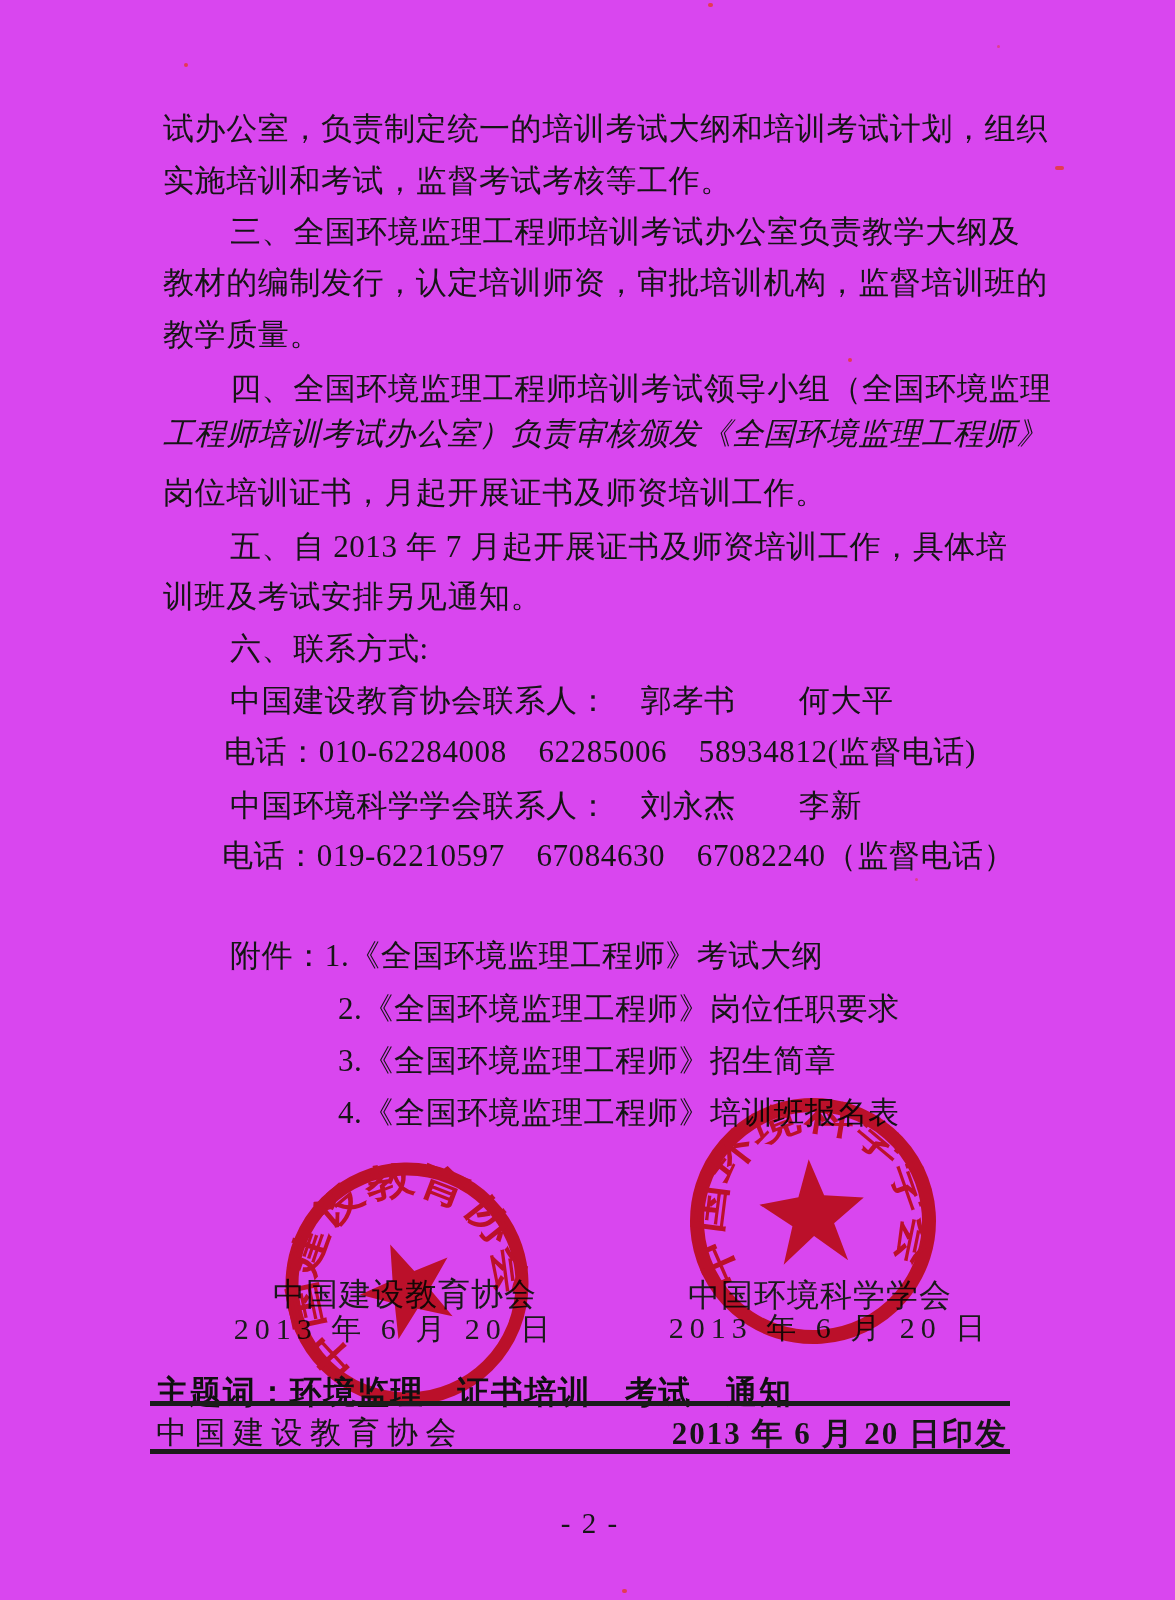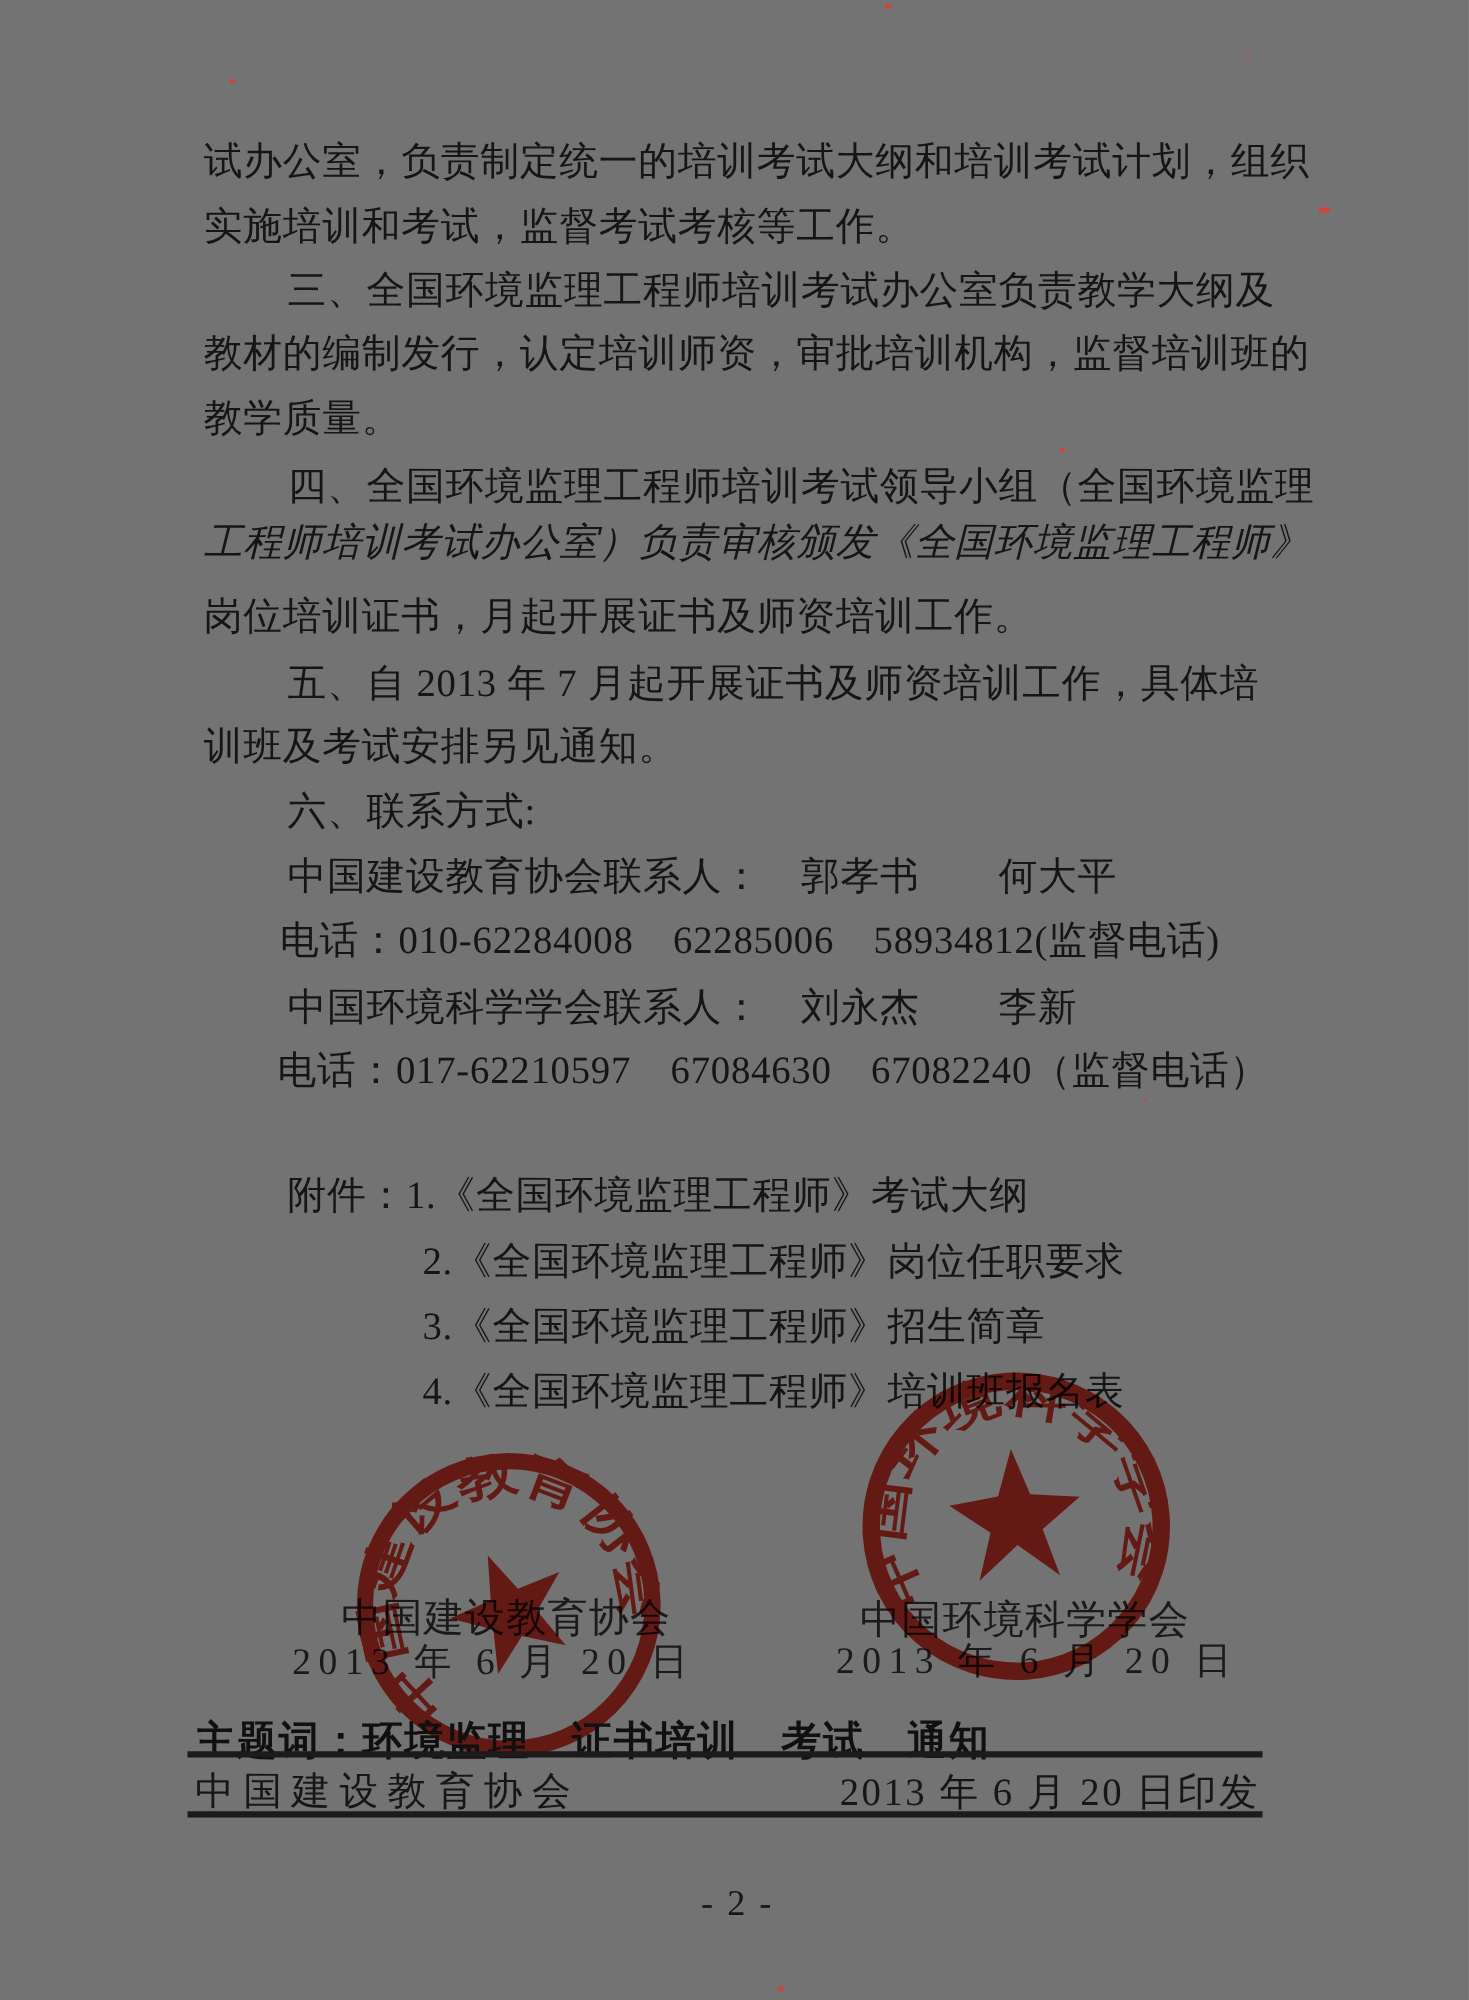"试办公室，负责制定统一的培训考试大纲和培训考试计划，组织" #page { background: #737373 -> #d946ef }
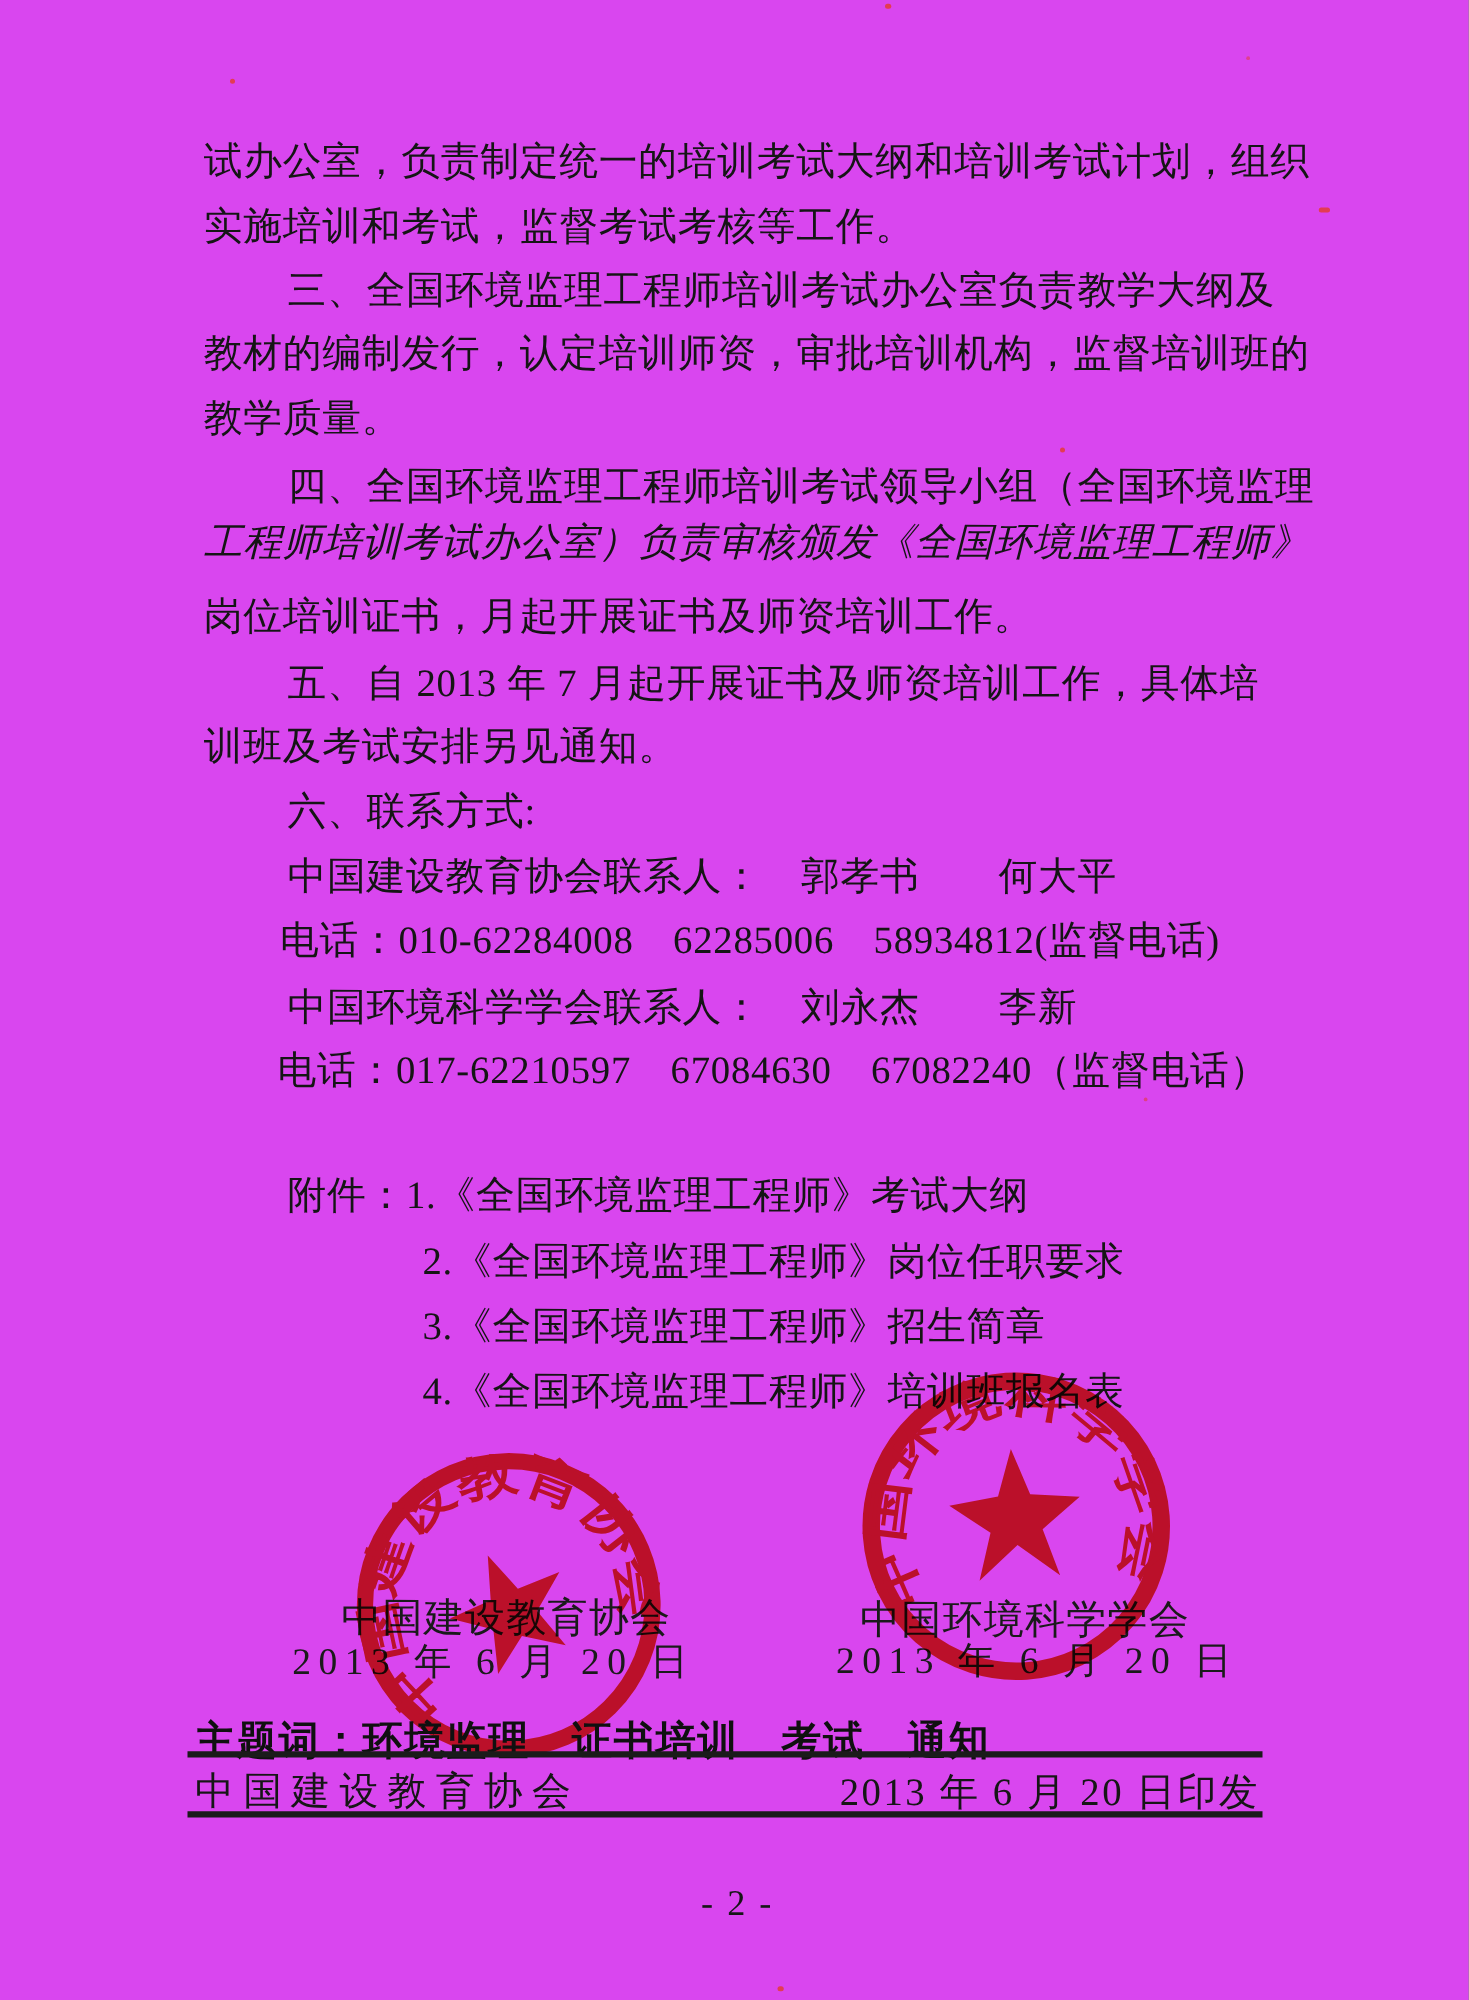"电话：017-62210597 67084630 67082240（监督电话）" div.bline { text: 017-62210597 -> 019-62210597 }
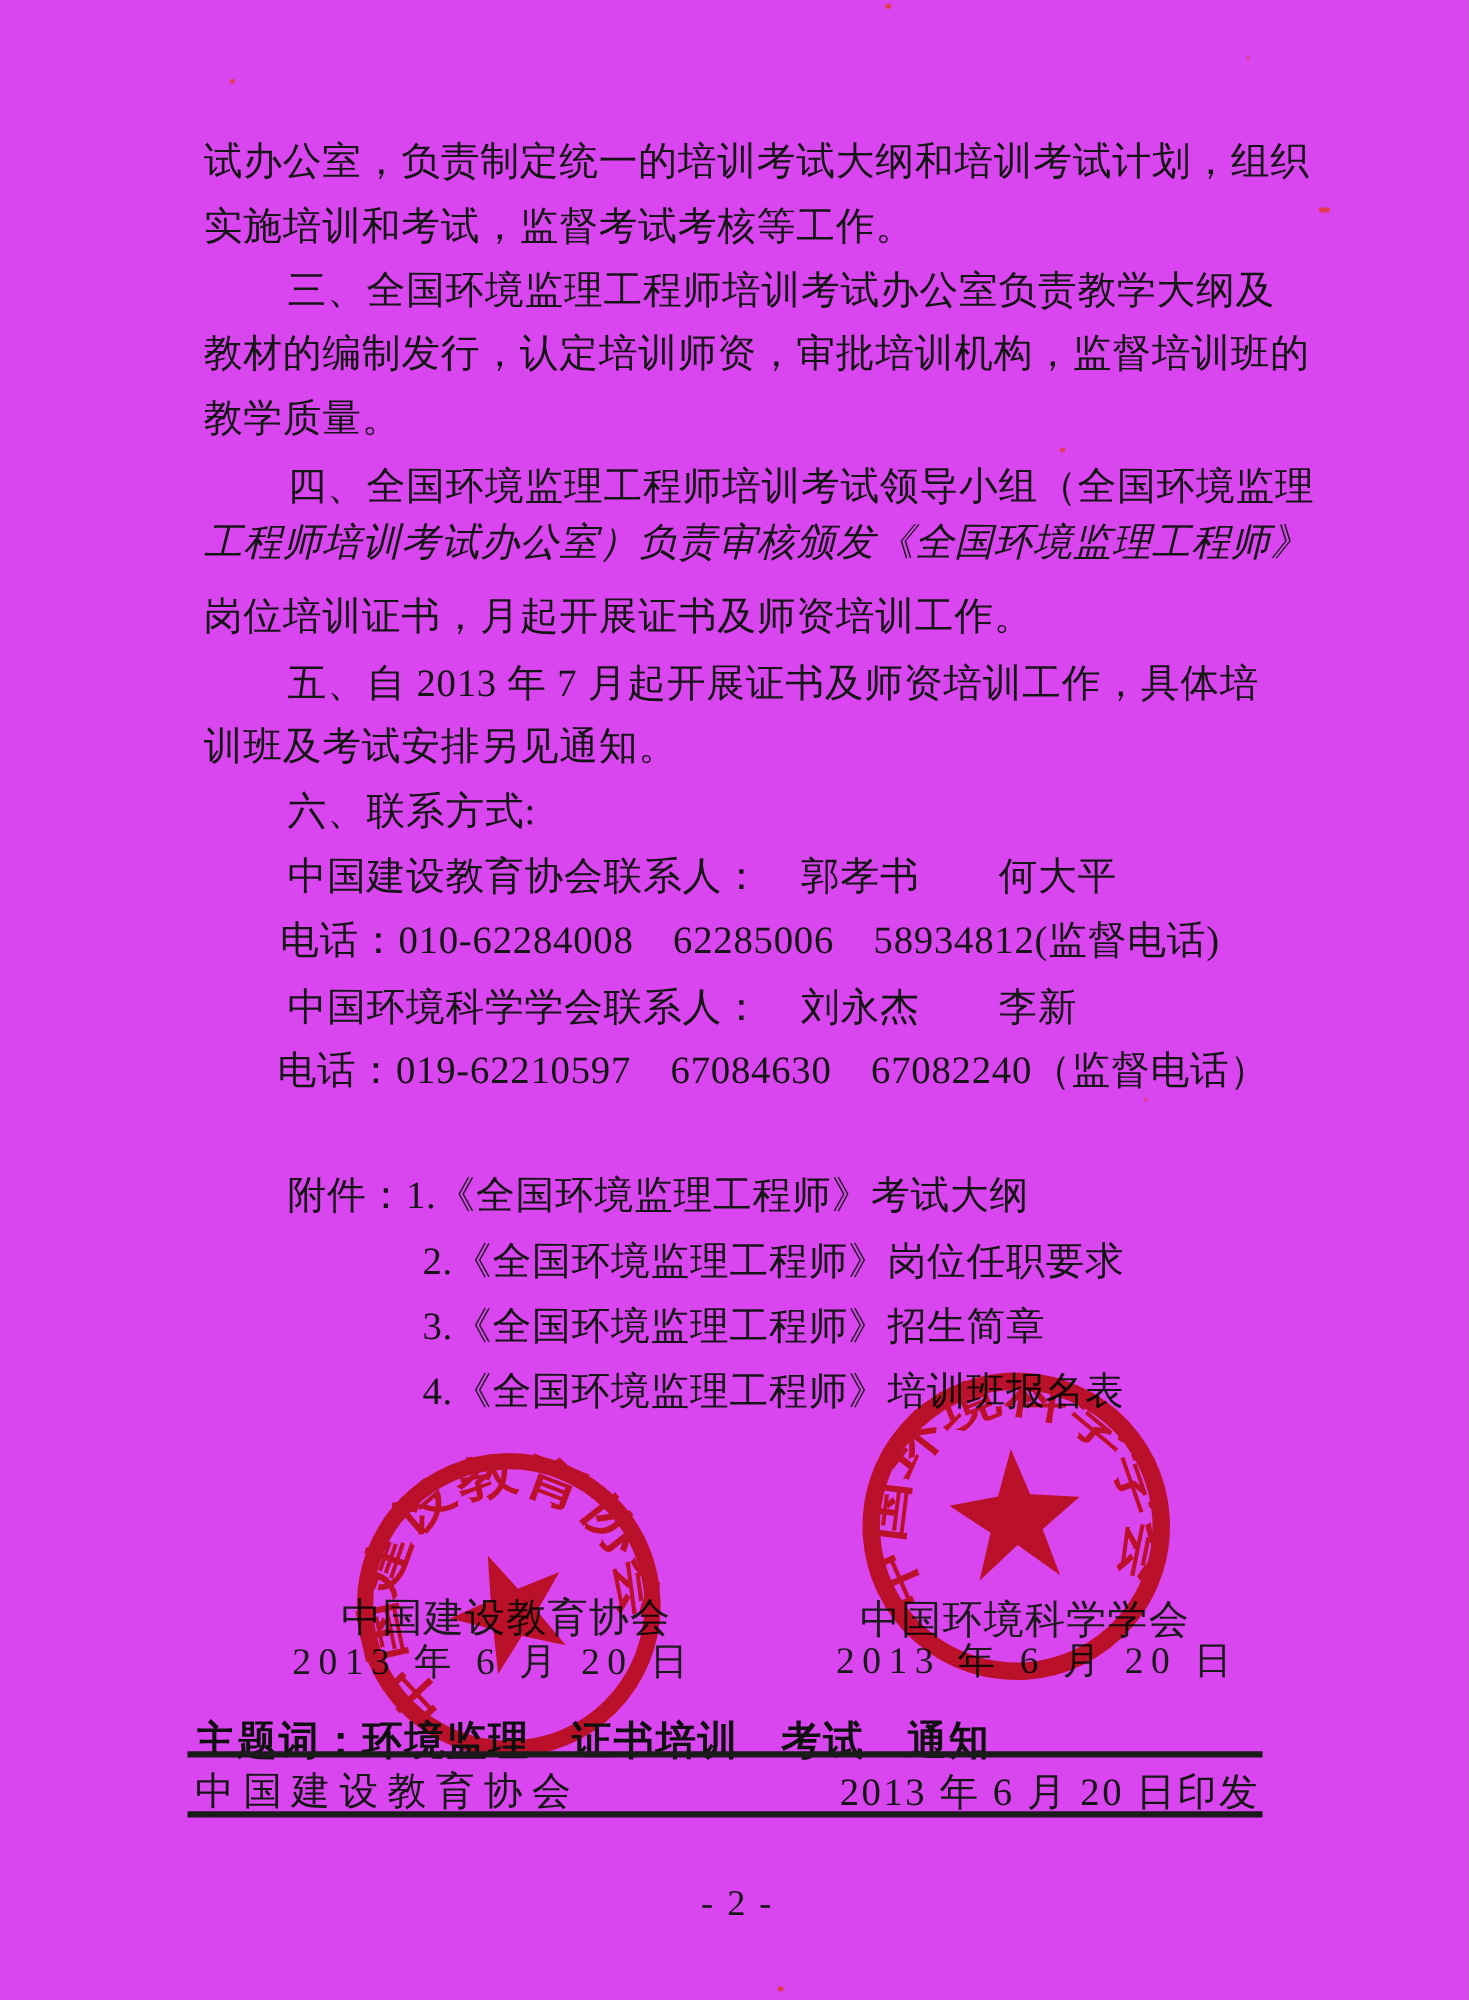"2013 年 6 月 20 日印发" div.footer-print { font-weight: none -> bold }
